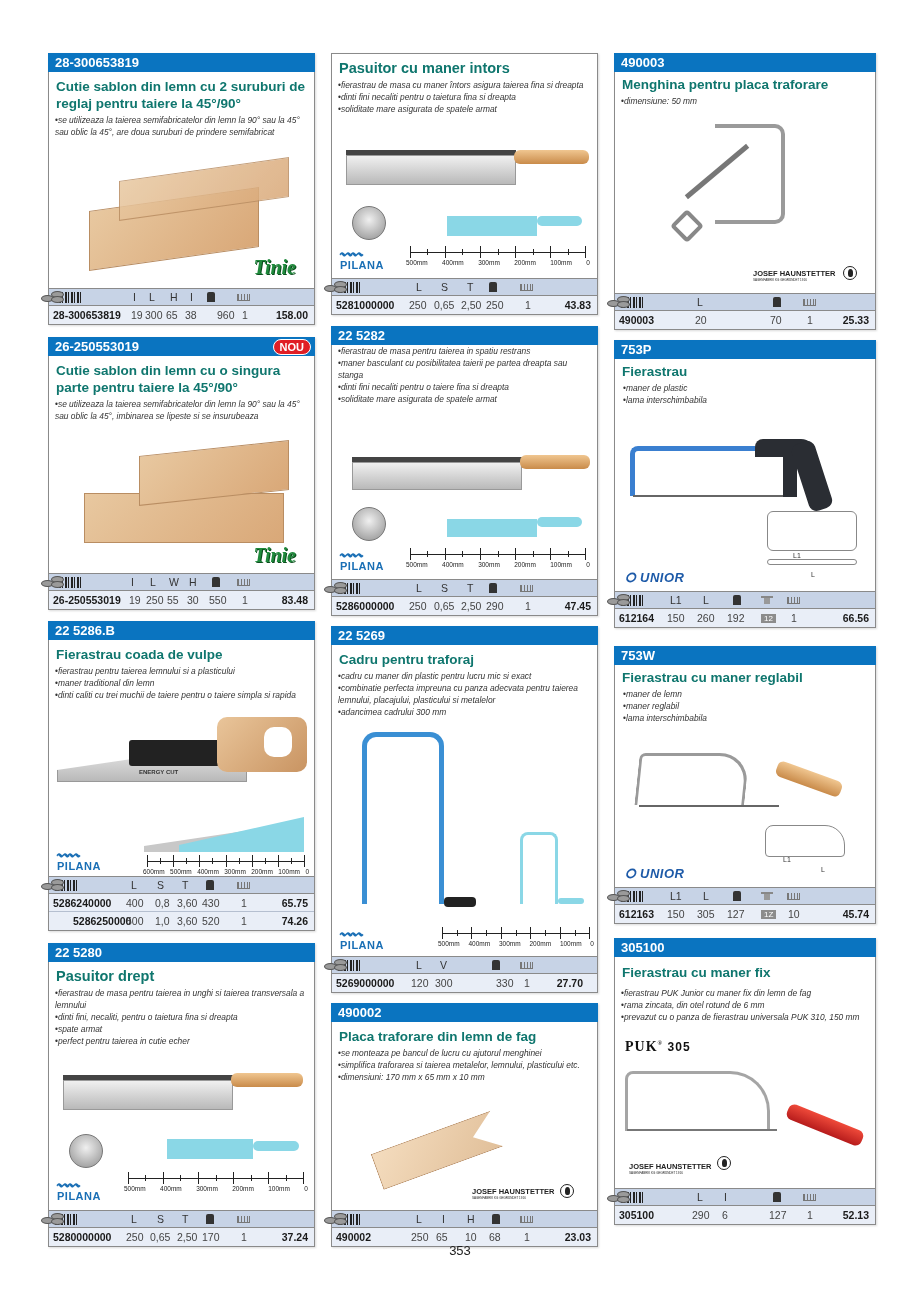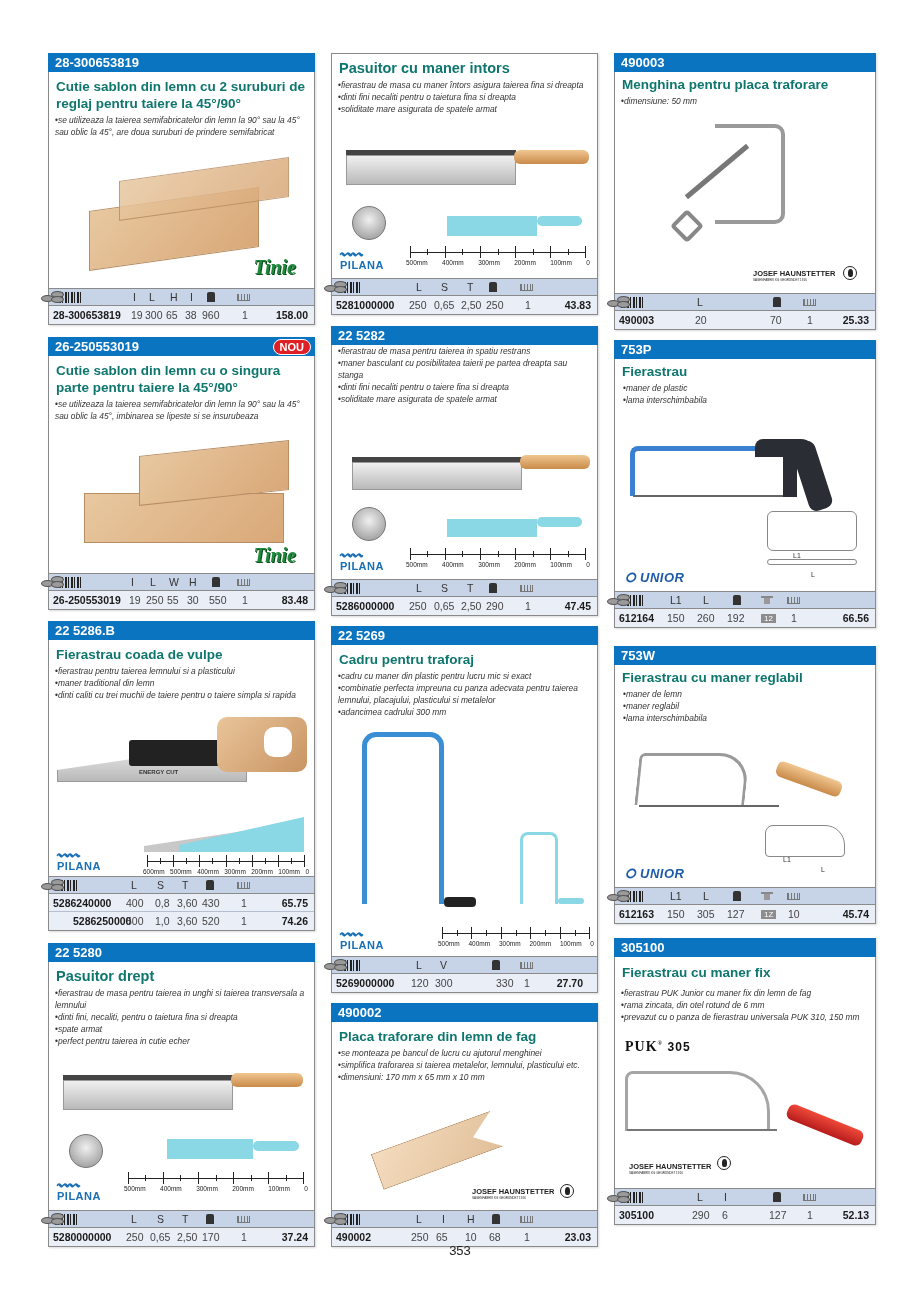"960" span.c { left: 153px -> 168px }
